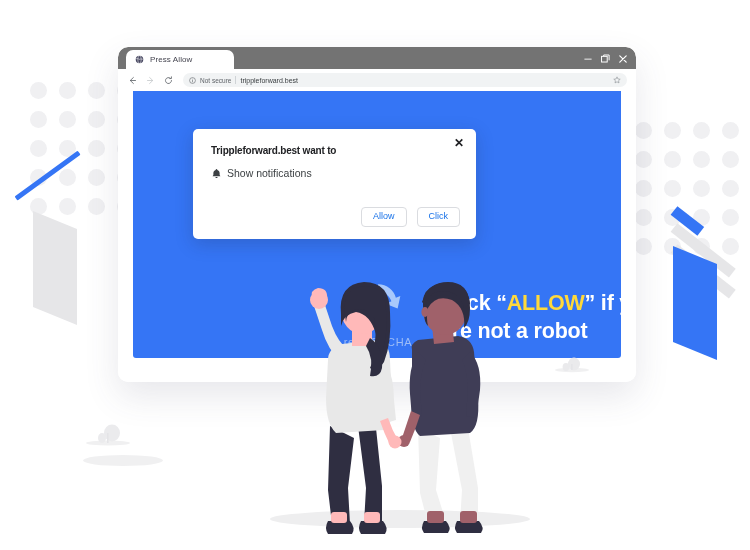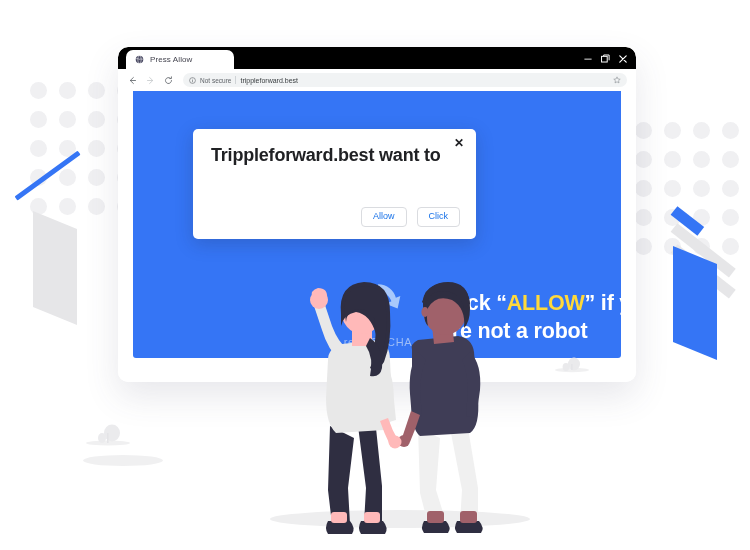"Press Allow" .titlebar { background: #000000 -> #737373 }
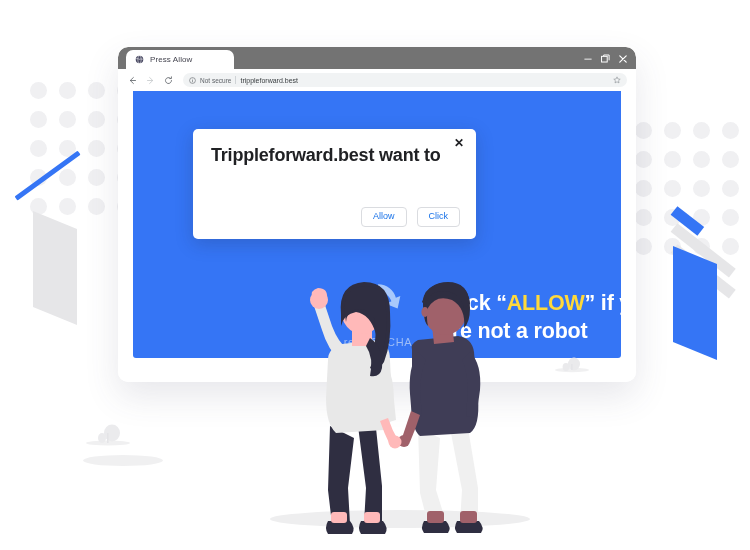"Trippleforward.best want to" .notif-title { font-size: 18px -> 10px }
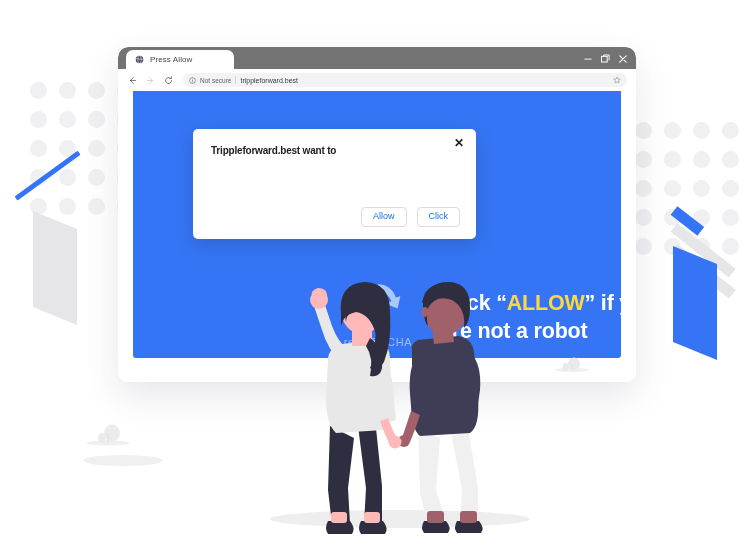"Show notifications" div.notif-row { html: none -> <div> <svg> <path></path> <path></path> </svg> <span>Show notifications</span> </div> }
